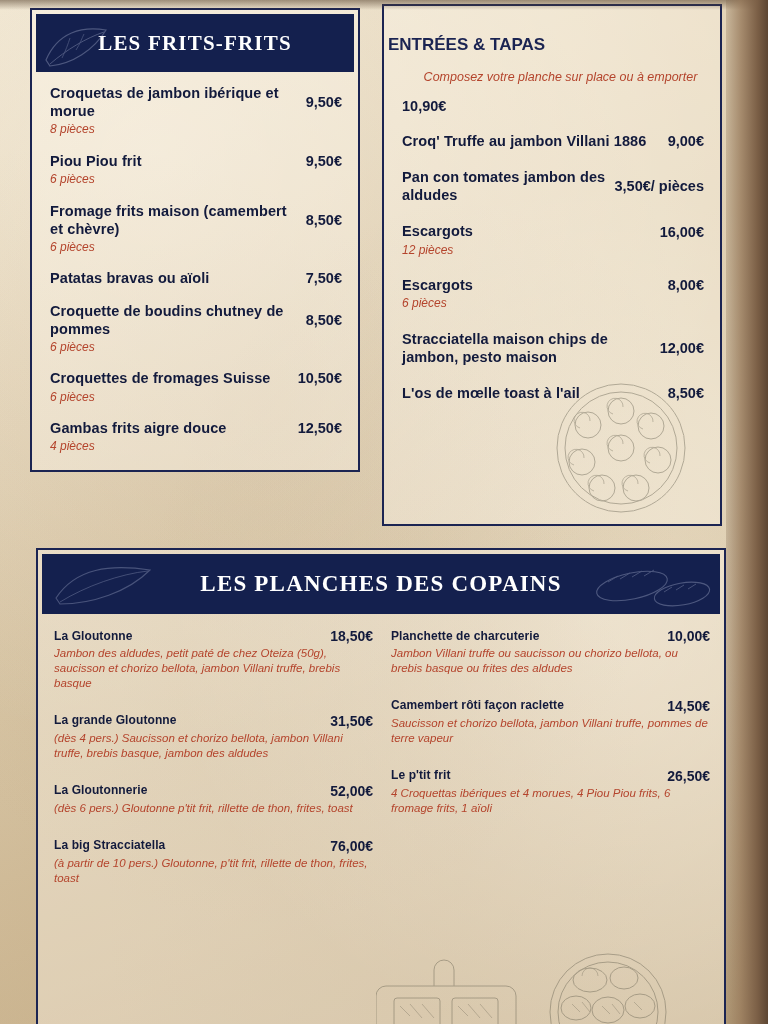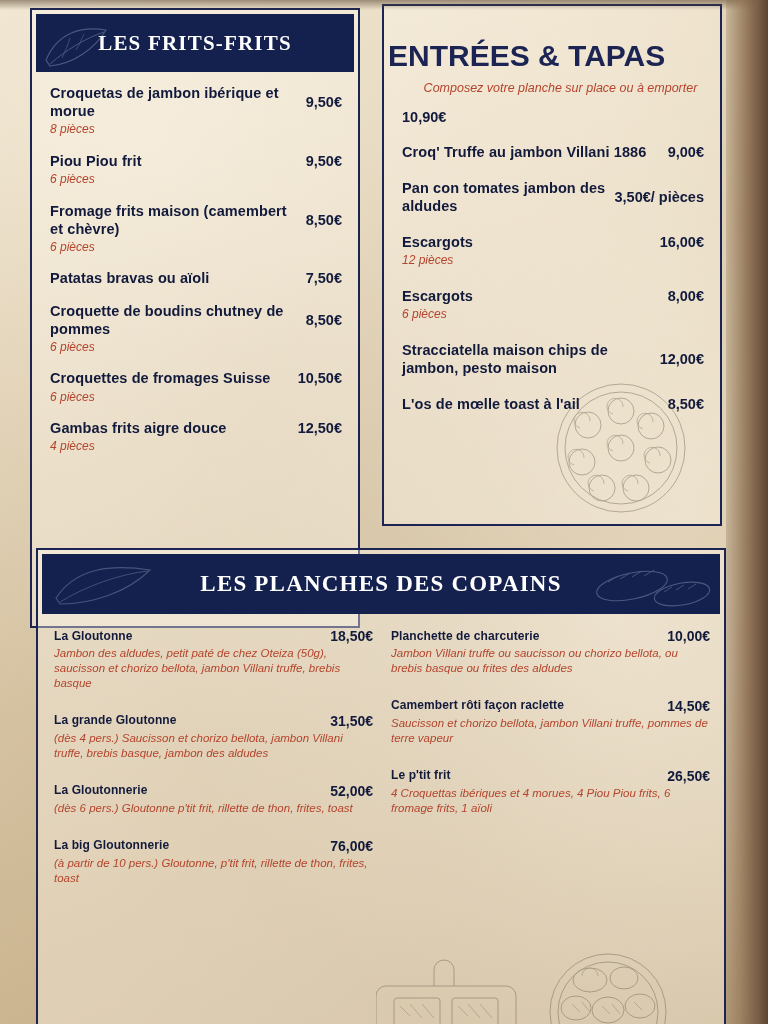"LES FRITS-FRITS" #frits-card { height: 620px -> 464px }
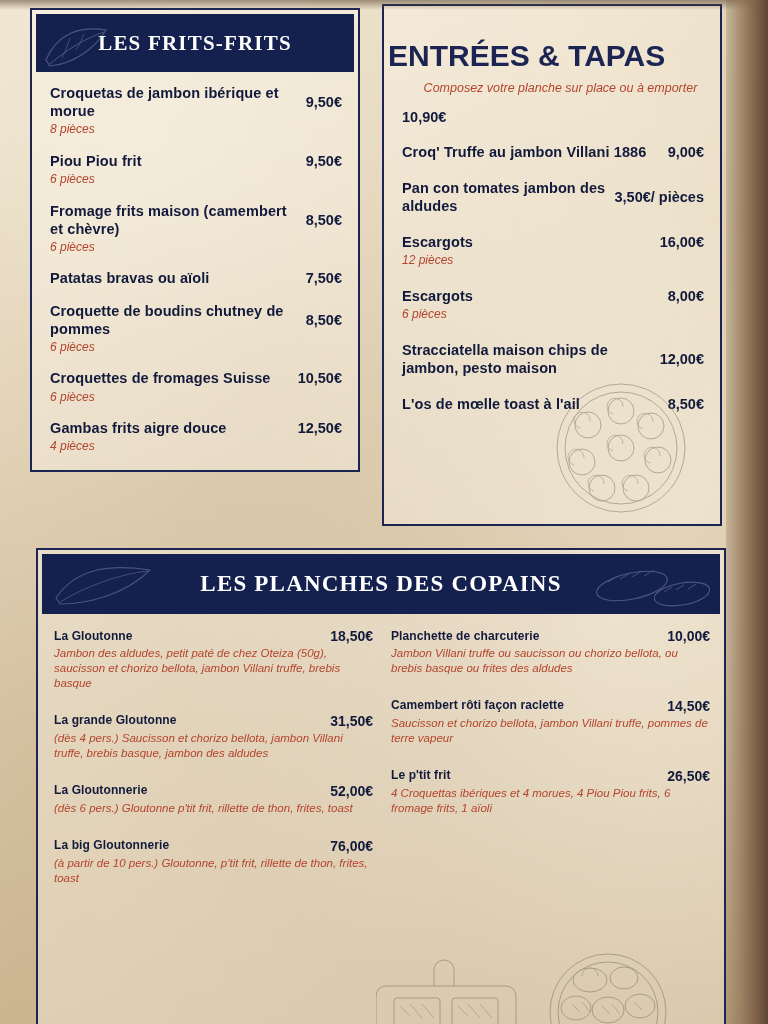"ENTRÉES & TAPAS" #entrees-band h2 { font-size: 30px -> 17px }
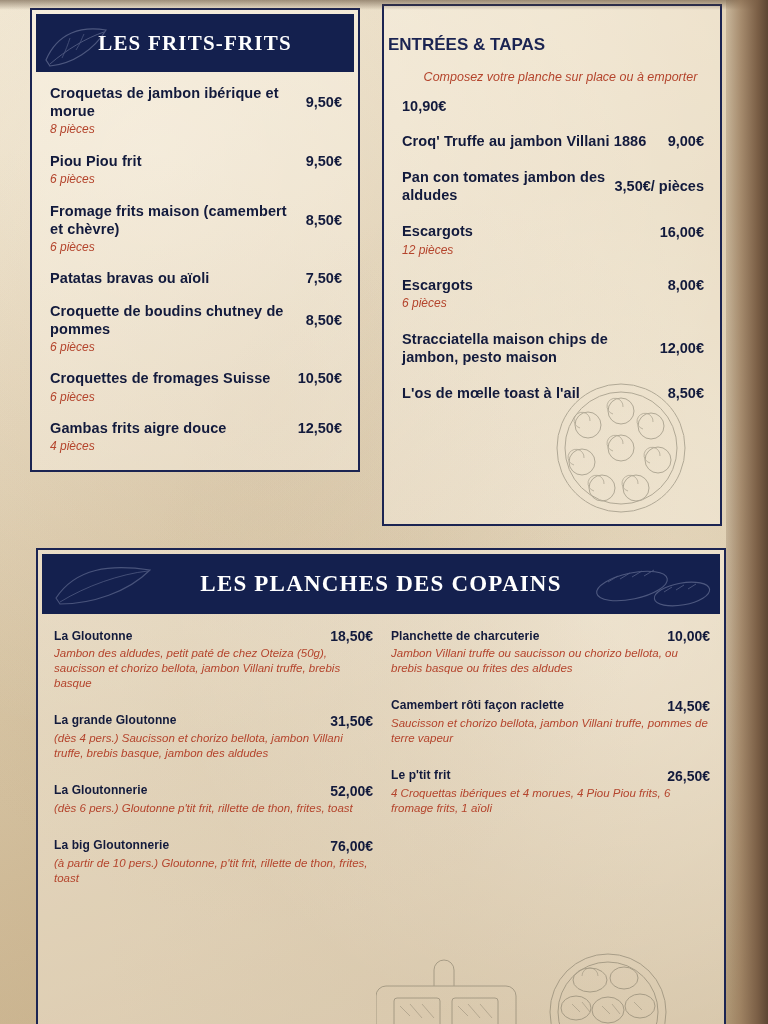"La big Gloutonnerie" div.item-name { text: Gloutonnerie -> Stracciatella }
